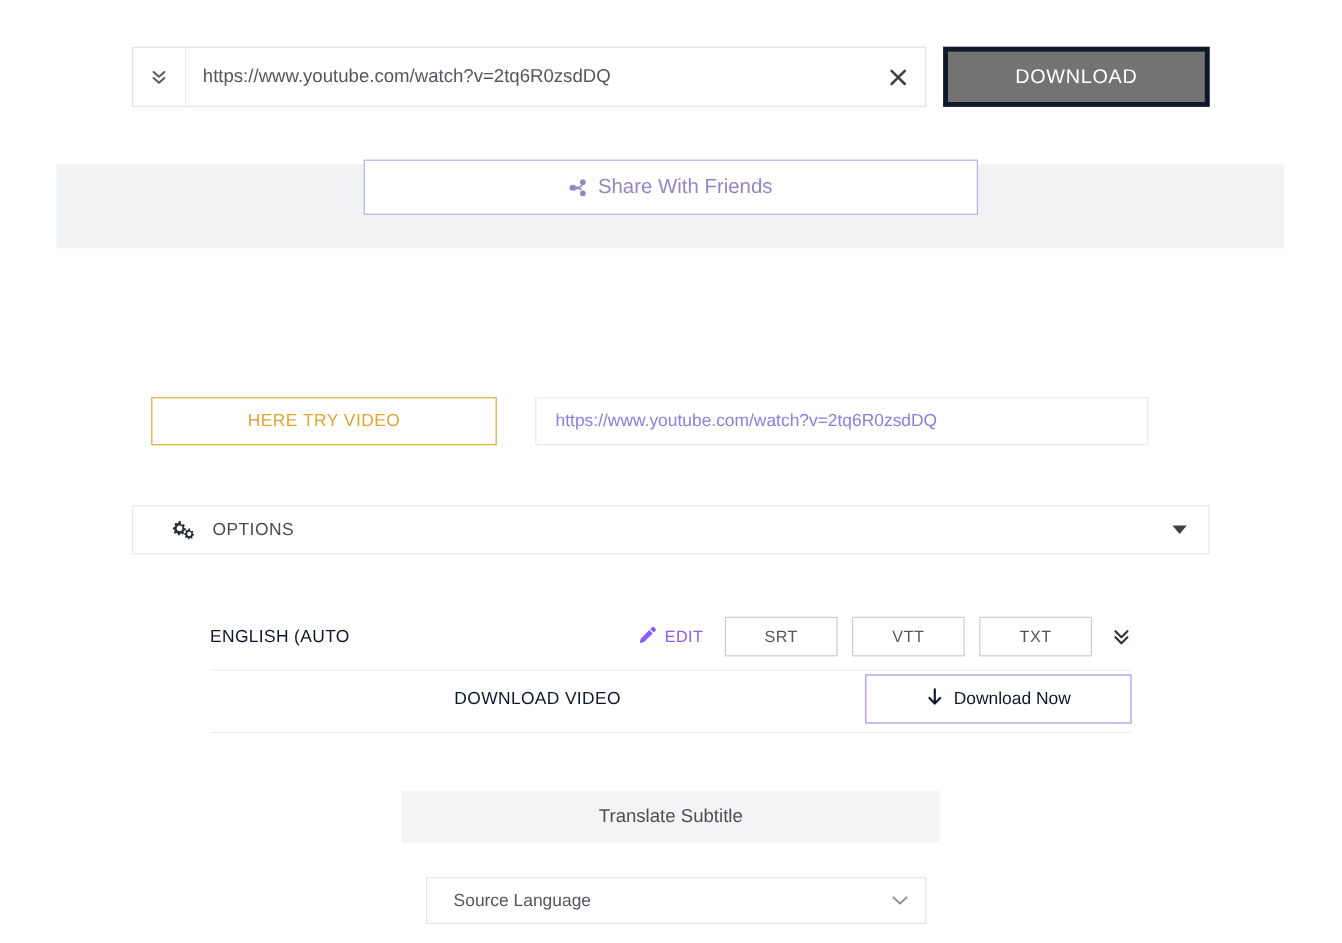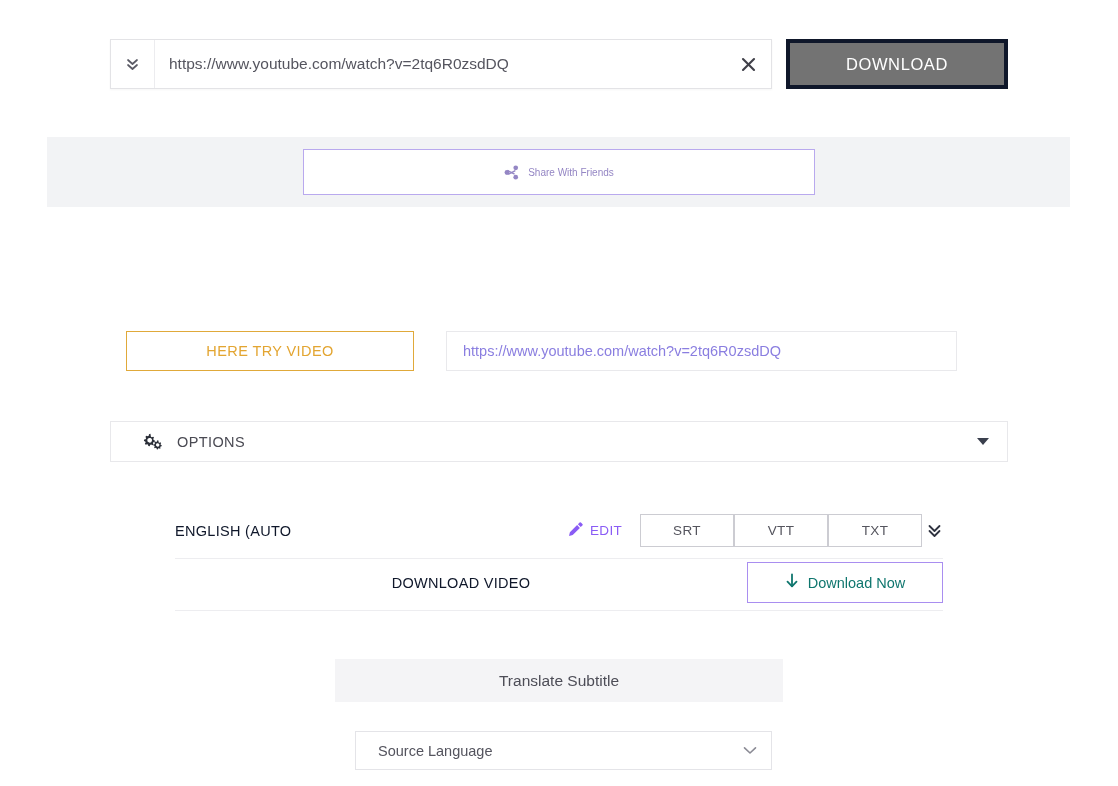"Share With Friends" .share-btn { font-size: 10px -> 17px; top: 149px -> 133px }
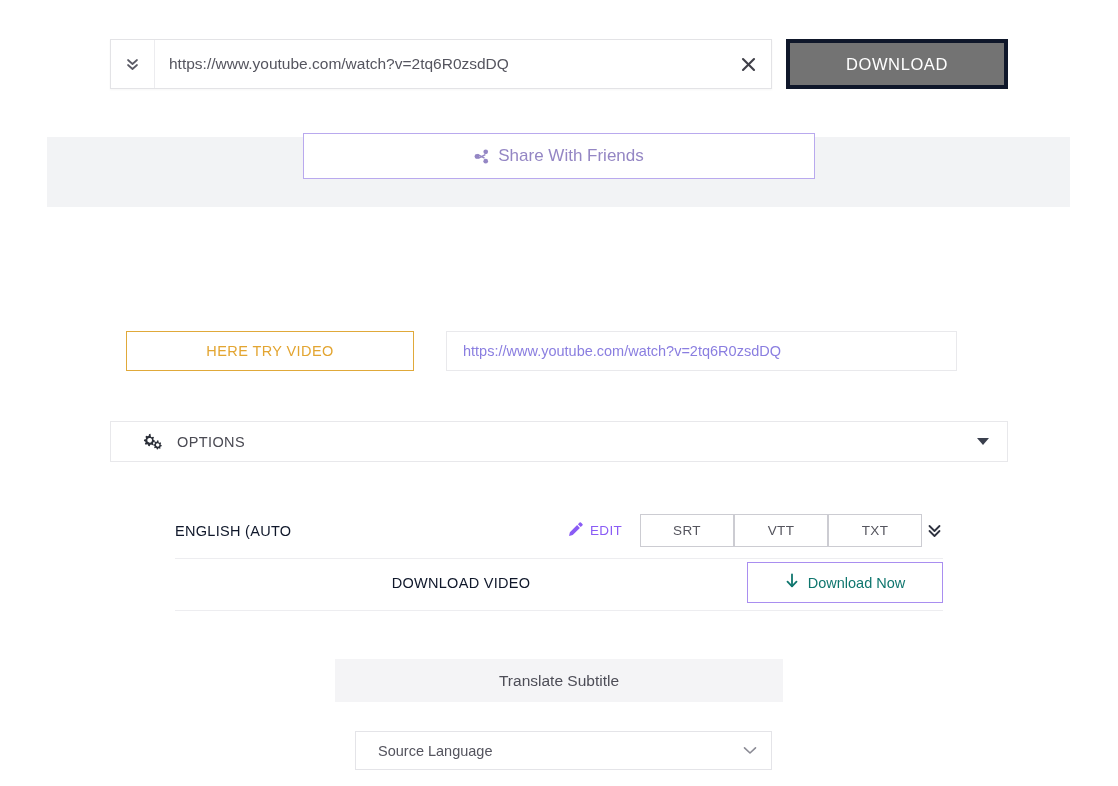"SRT" .fmt-btn { margin-right: 0 -> 12px }
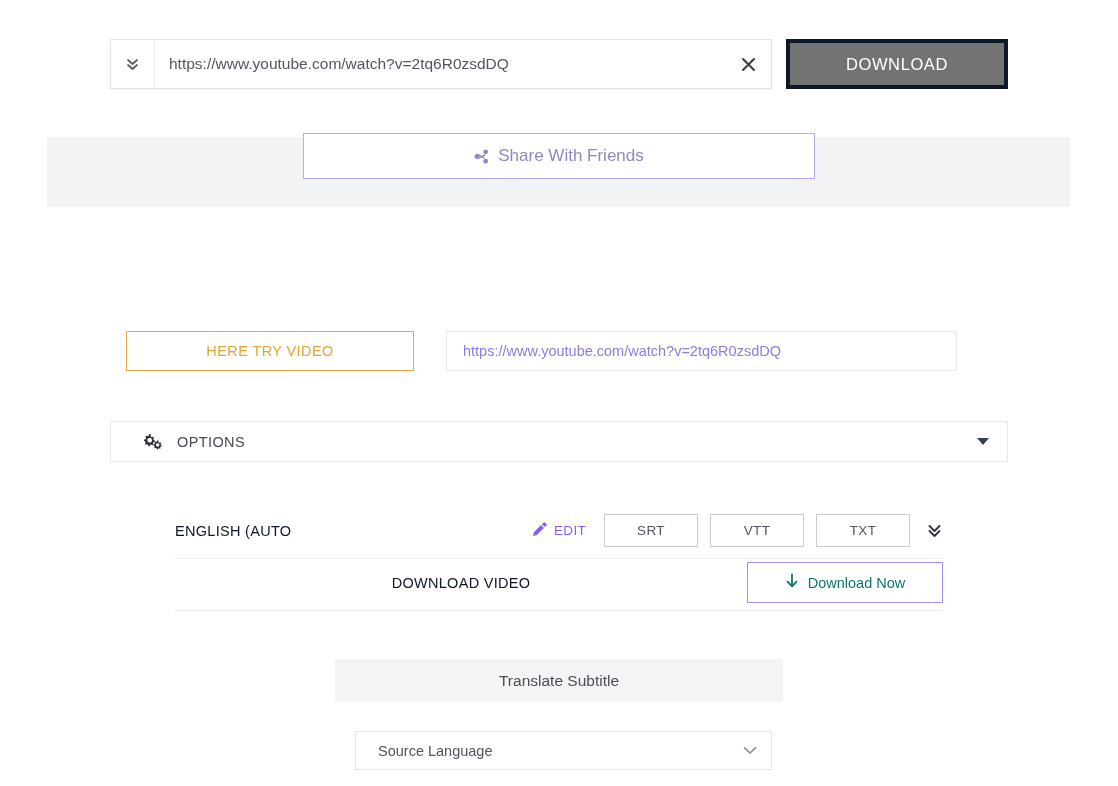"Download Now" .dl-now-btn { color: #0f766e -> #0f172a; width: 196px -> 222px }
